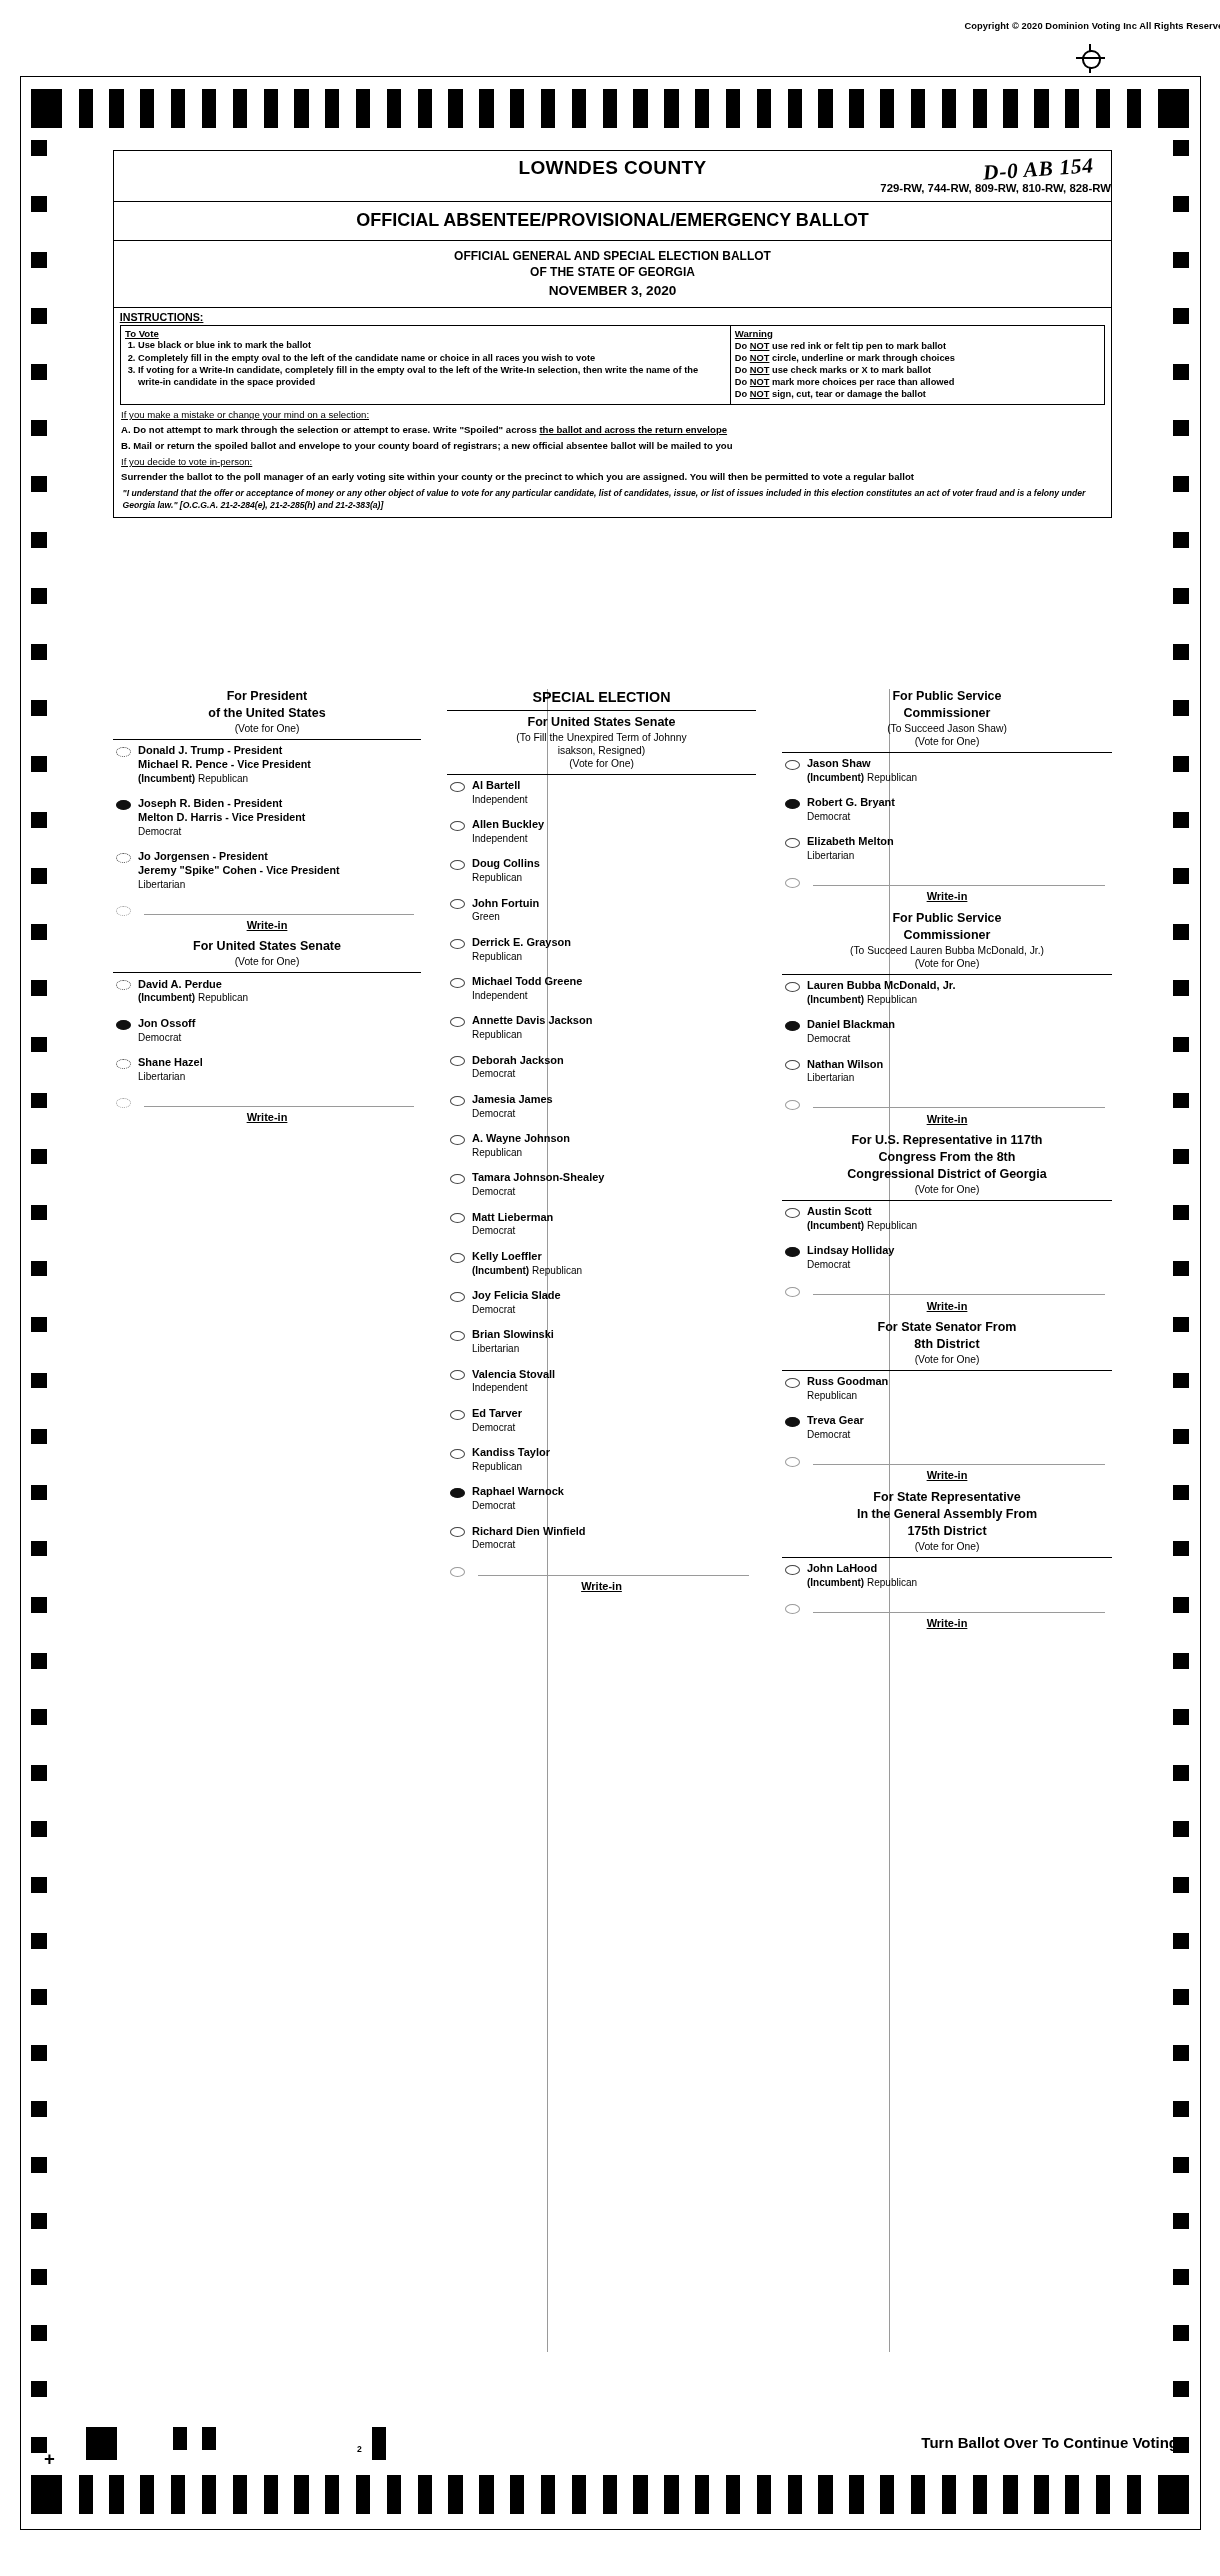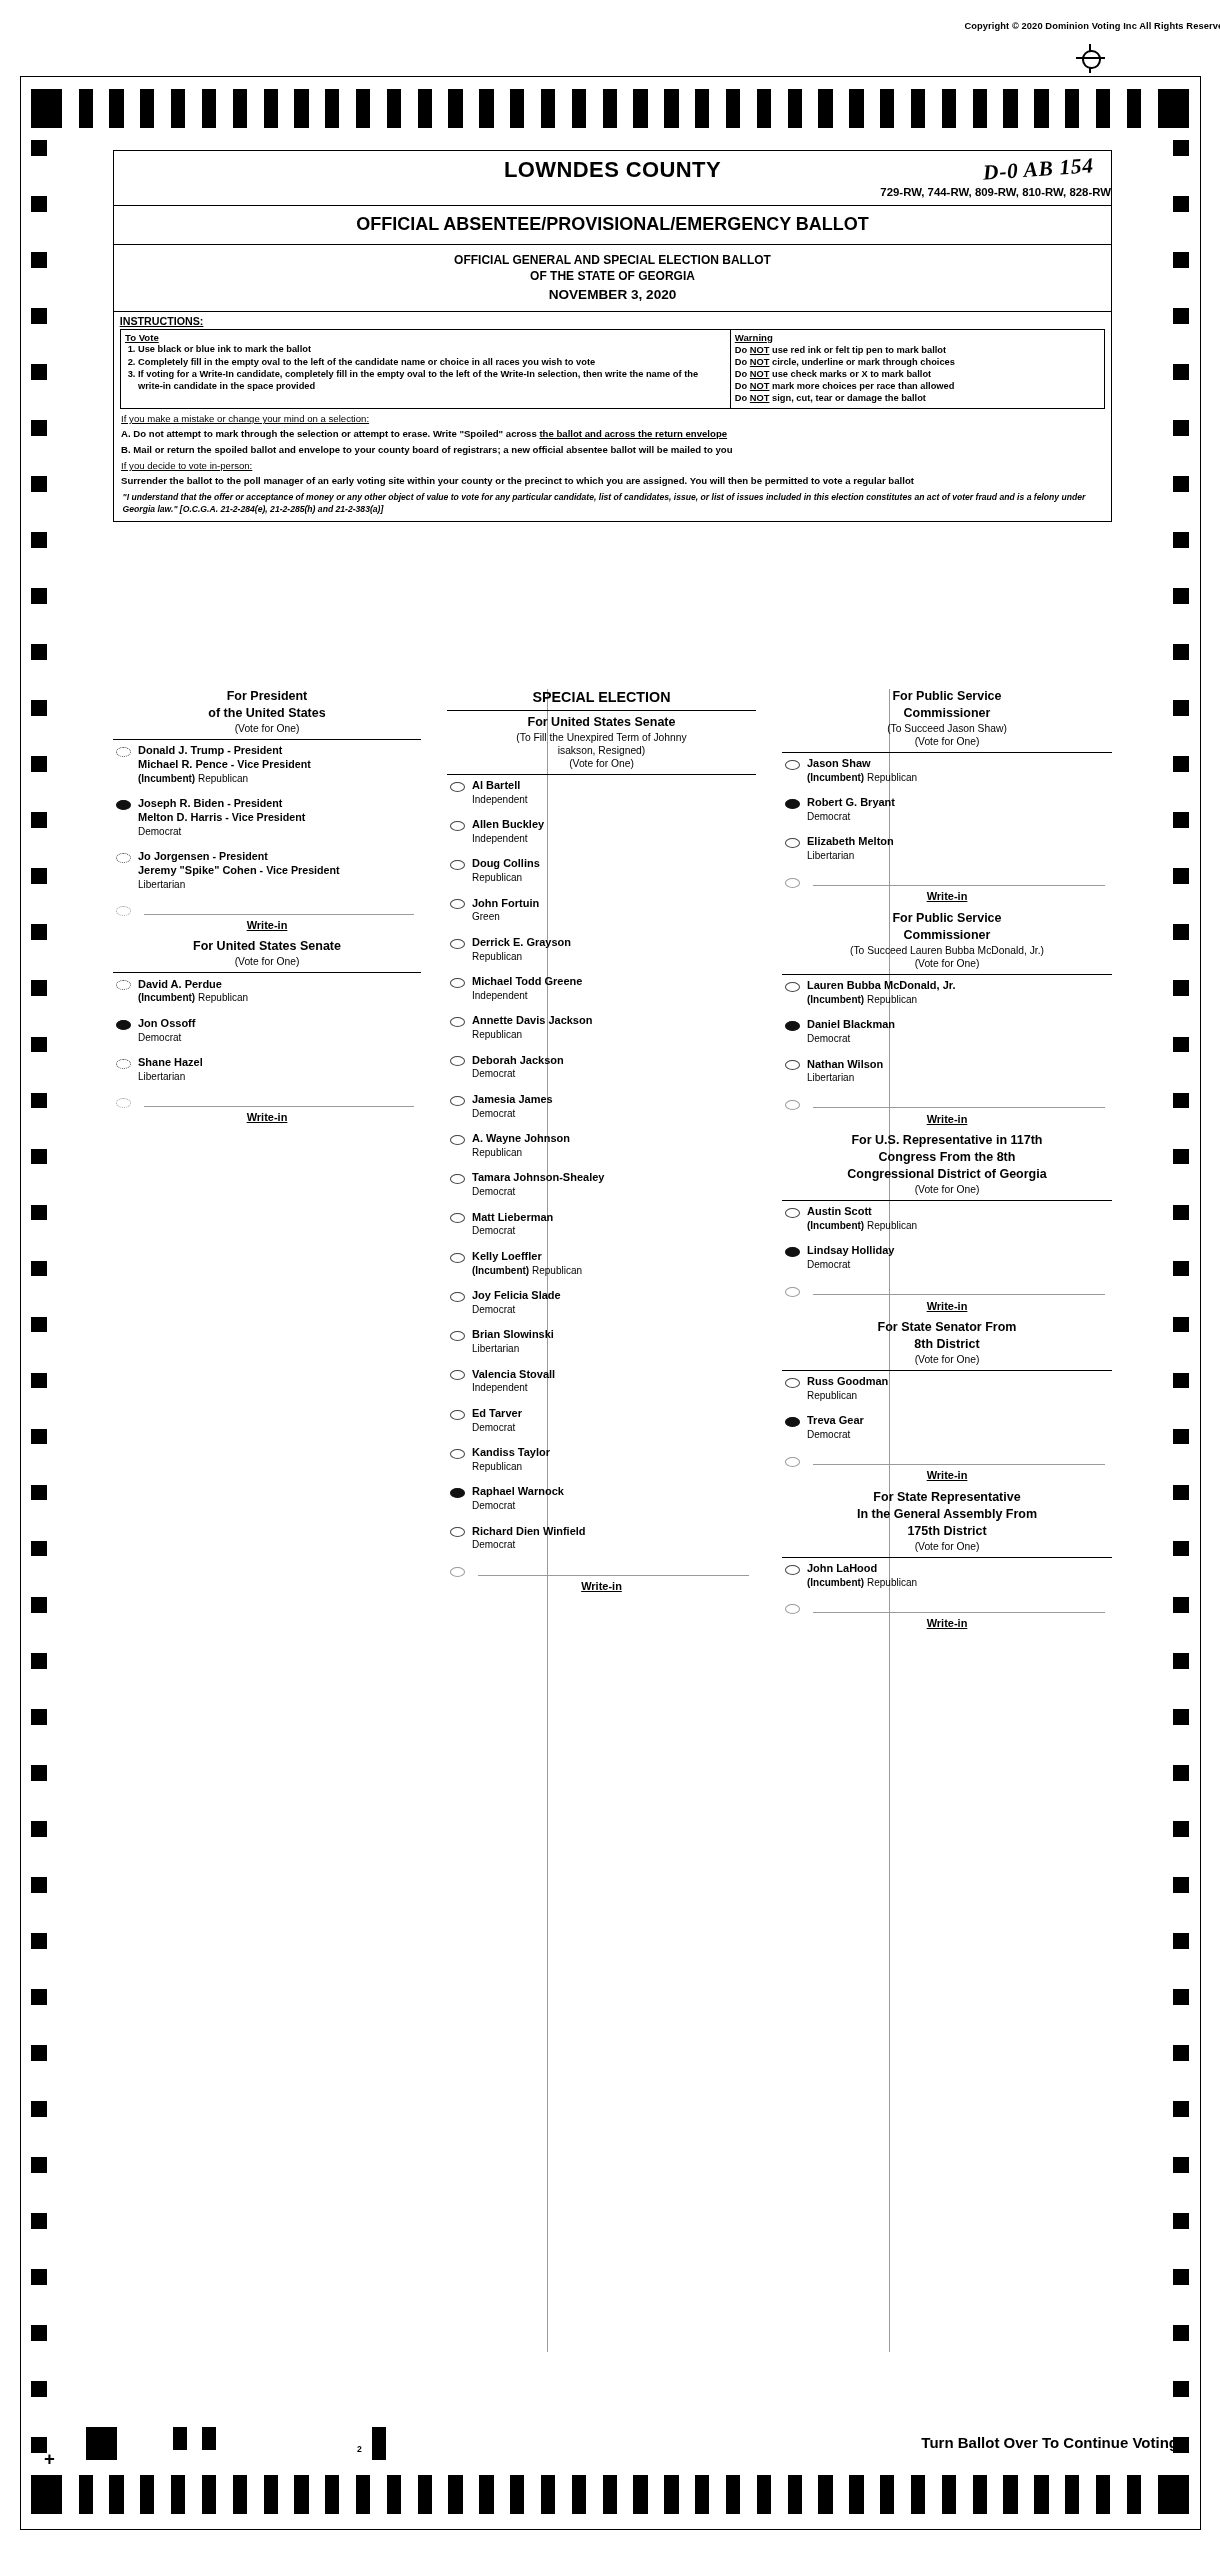"LOWNDES COUNTY" .hdr-county .county-name { font-size: 22px -> 19px }
